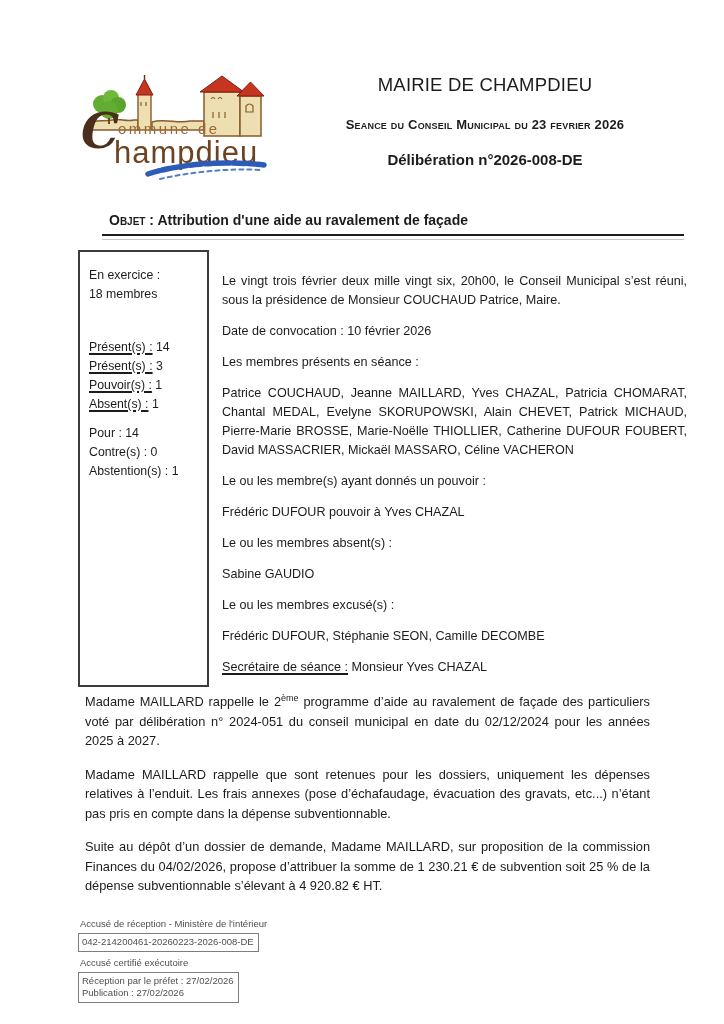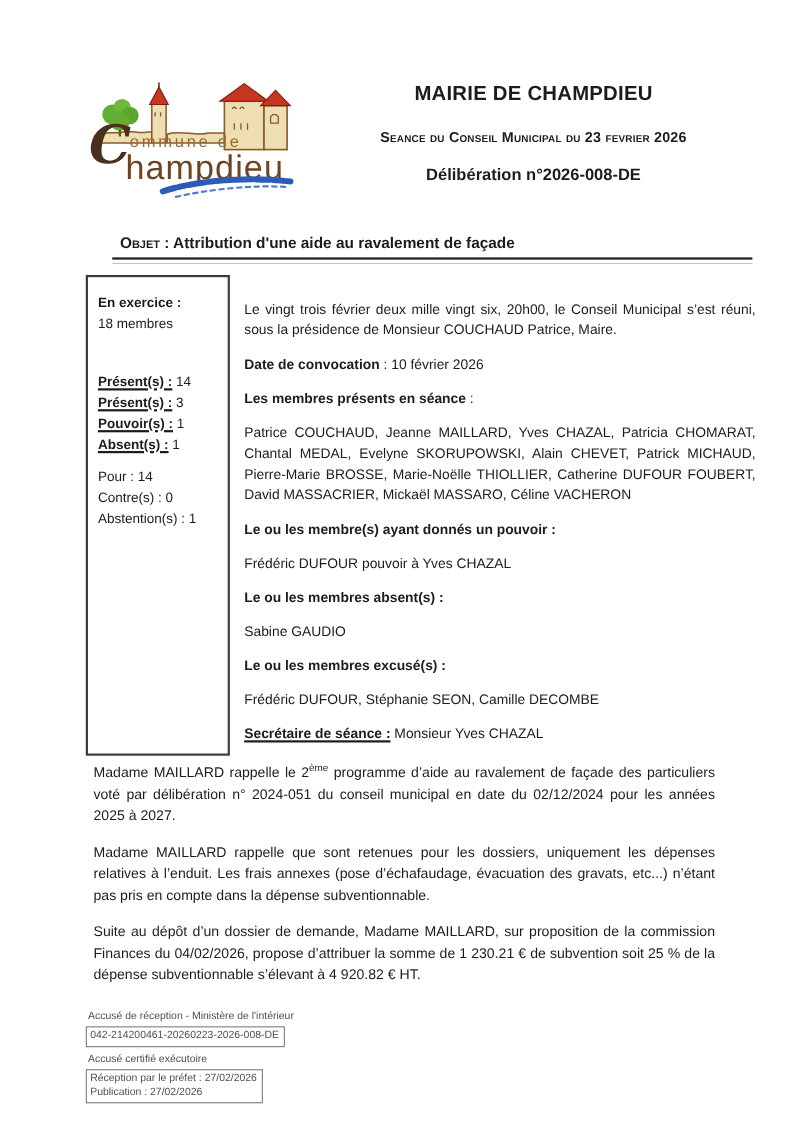"MAIRIE DE CHAMPDIEU" .header .title { font-weight: bold -> normal }
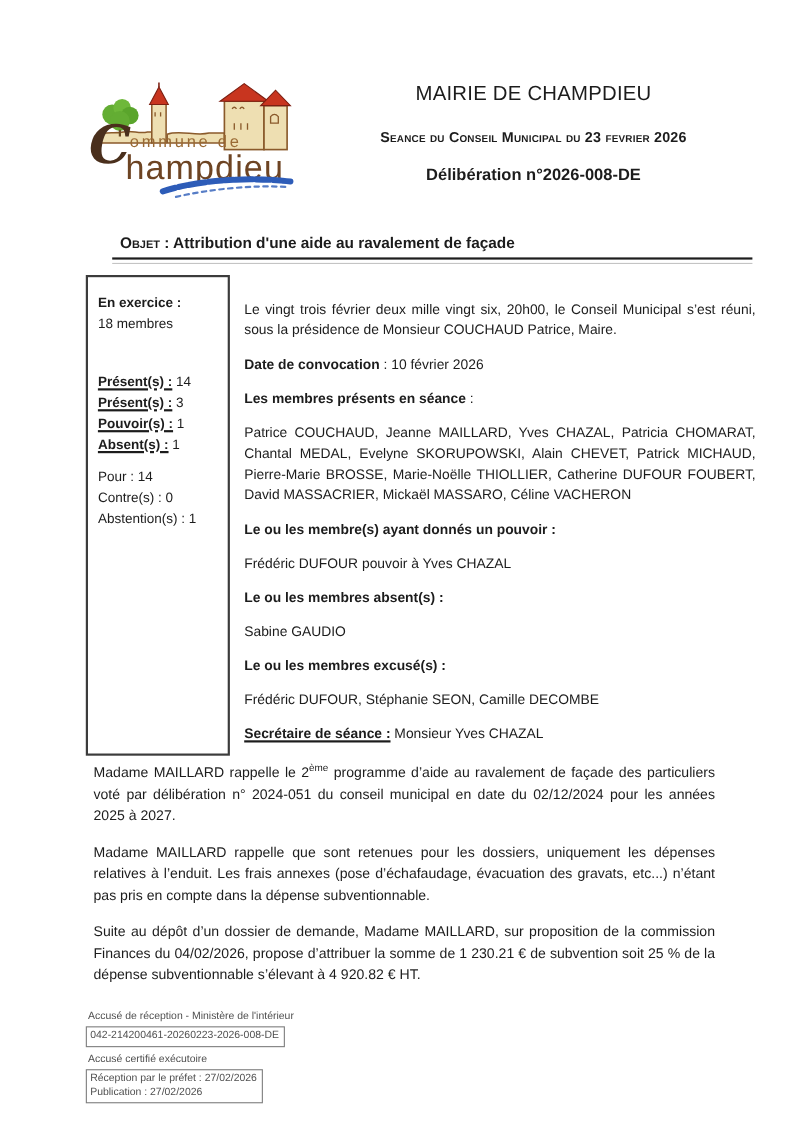"En exercice :" .b { font-weight: bold -> normal }
